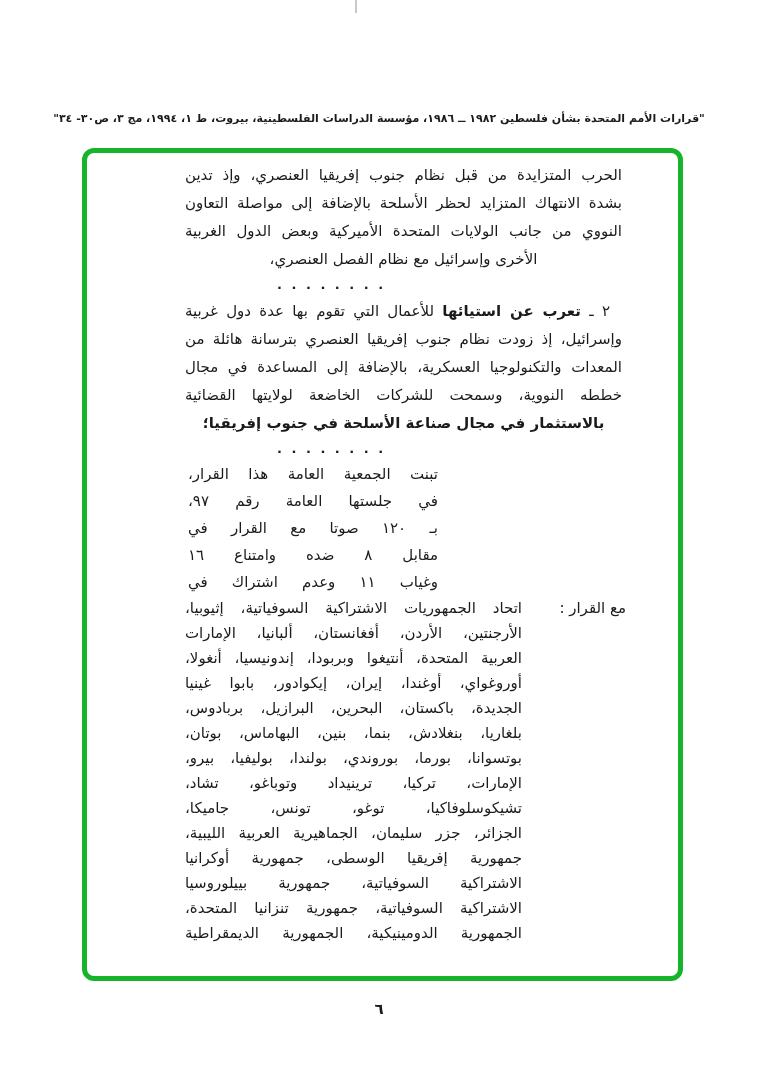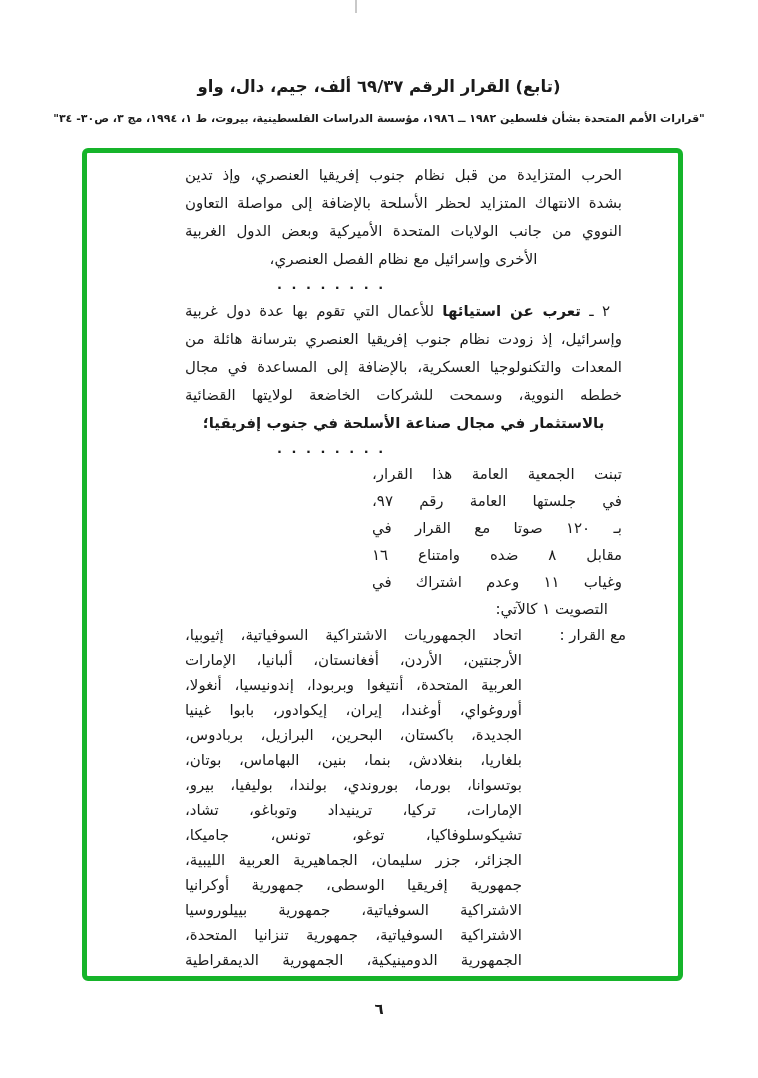"(تابع) القرار الرقم ٦٩/٣٧ ألف،" div.doc-title { html: <div>(تابع) القرار الرقم ٦٩/٣٧ ألف، جيم، دال، واو</div> -> none }
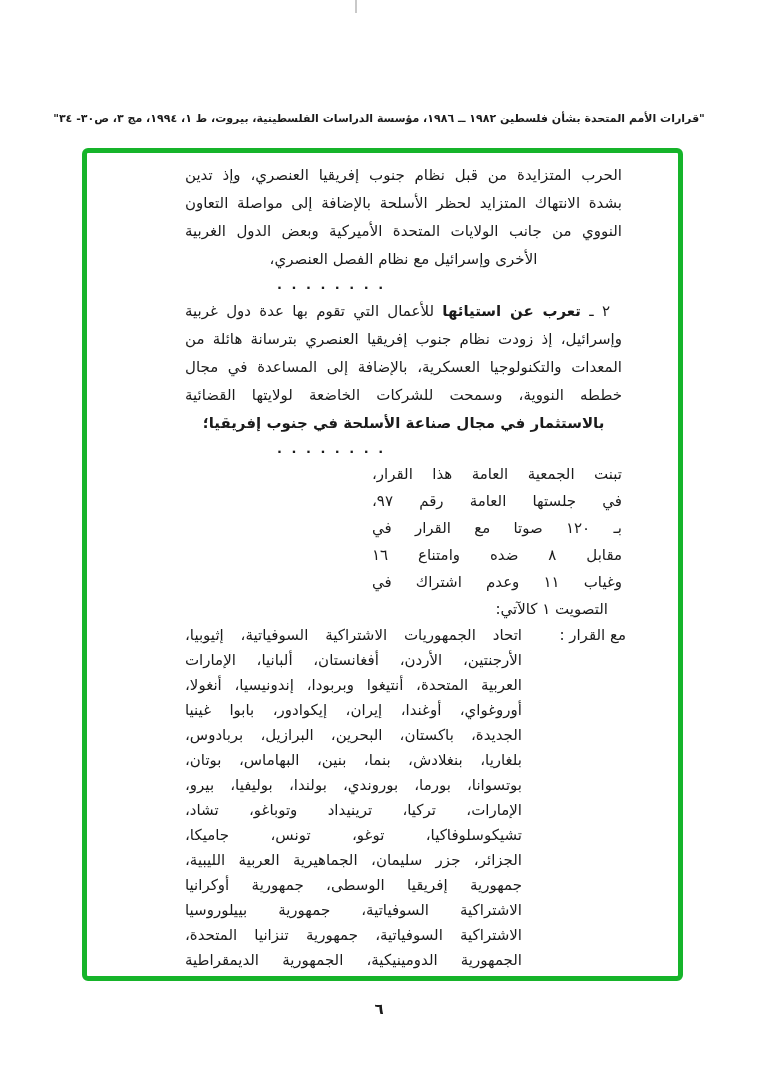"الحرب المتزايدة من قبل نظام" .green-frame { border-radius: 6px -> 12px }
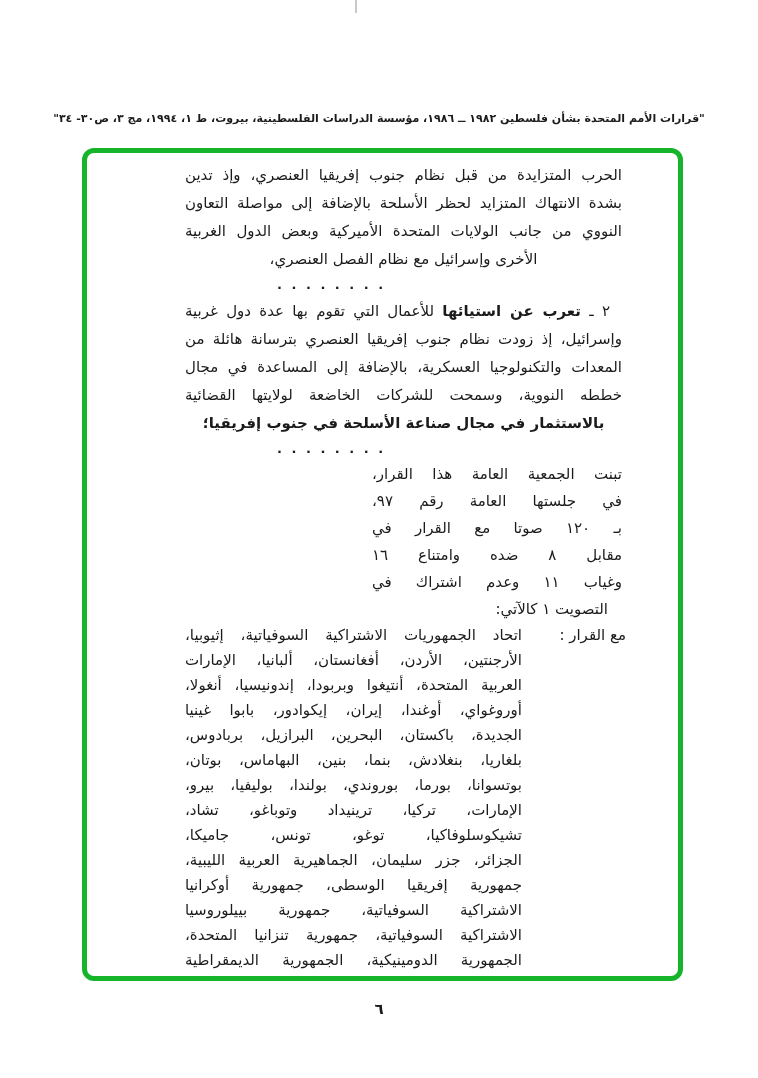"تبنت الجمعية العامة هذا القرار،" .adoption { margin-right: none -> 184px }
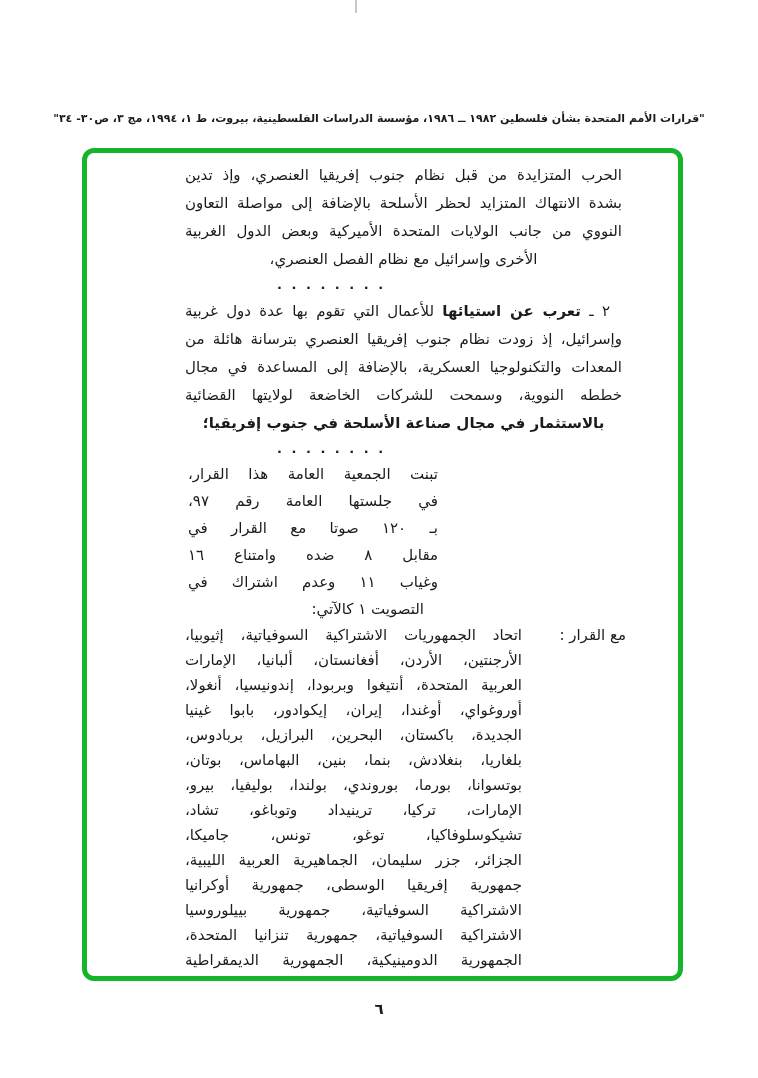"التصويت ١ كالآتي:" div.adoption-last { html: <div>التصويت ١ كالآتي:</div> -> none }
